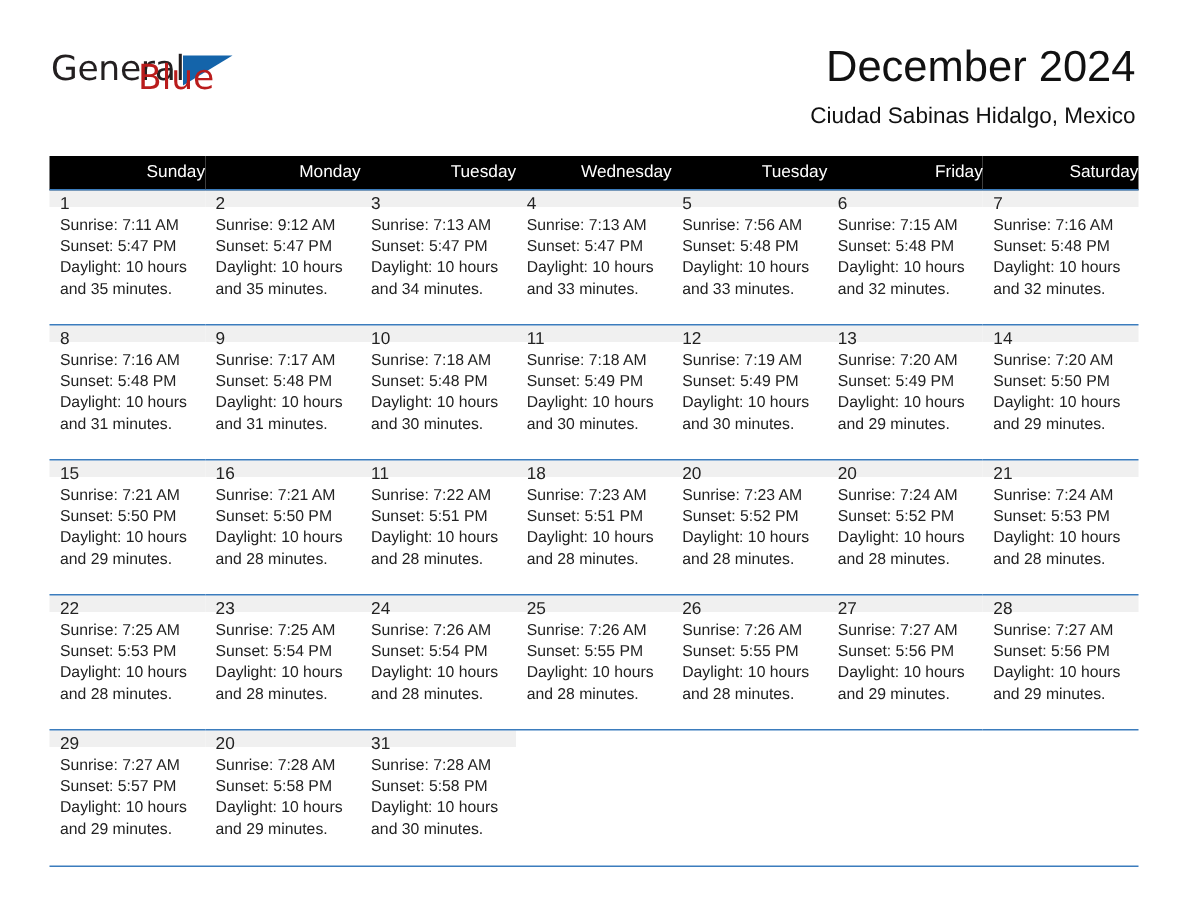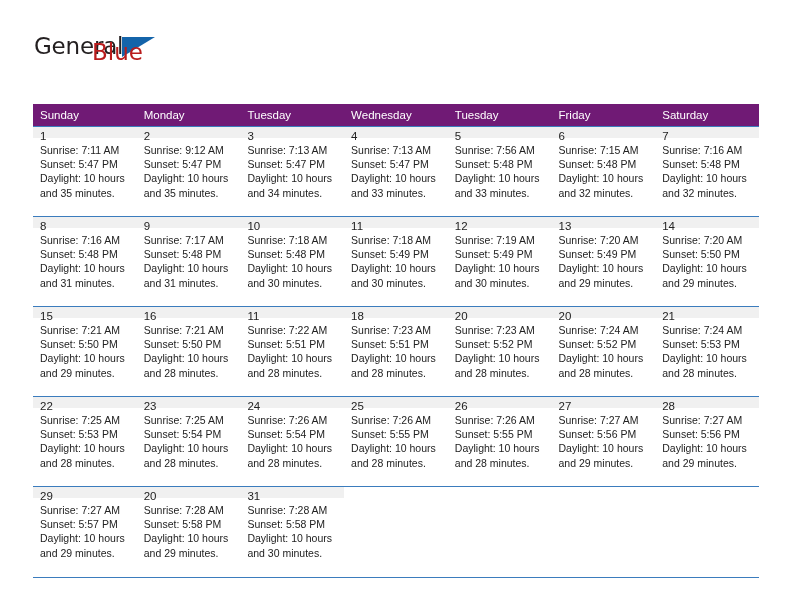"December 2024" div.title-block { html: none -> <div> <h1>December 2024</h1> <div>Ciudad Sabinas Hidalgo, Mexico</div> </div> }
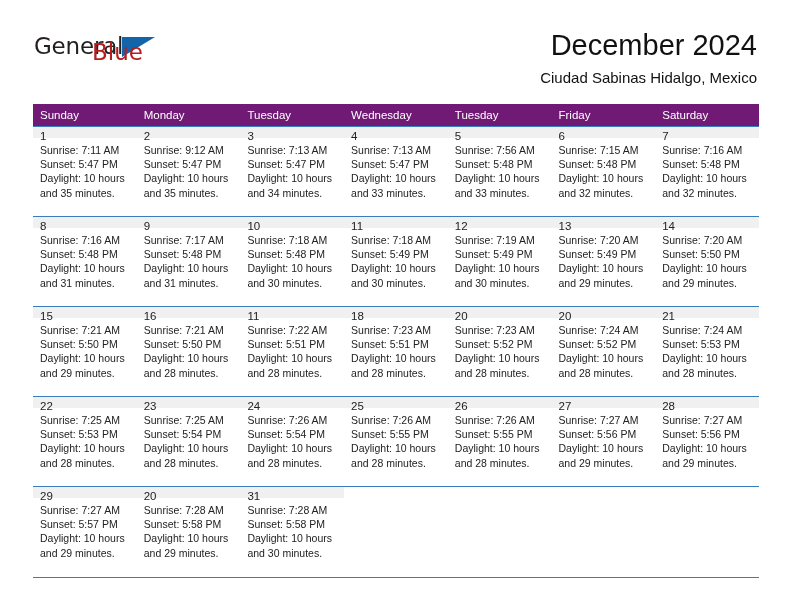"Sunday" table.calendar th { background: #701a75 -> #000000; text-align: left -> right }
